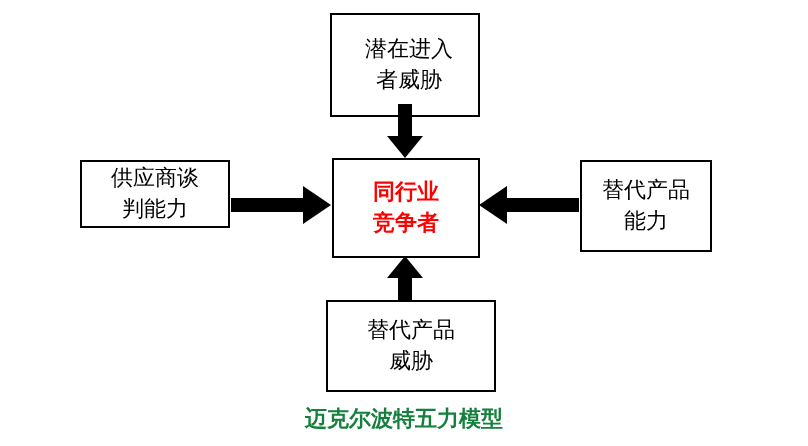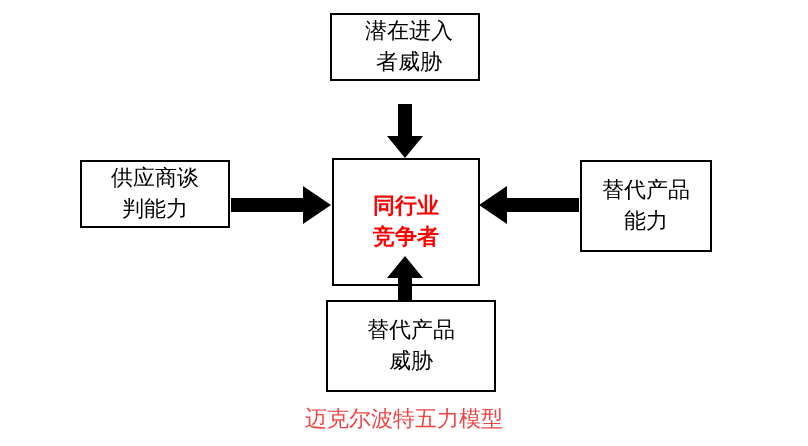"潜在进入" .box-top { height: 68px -> 104px }
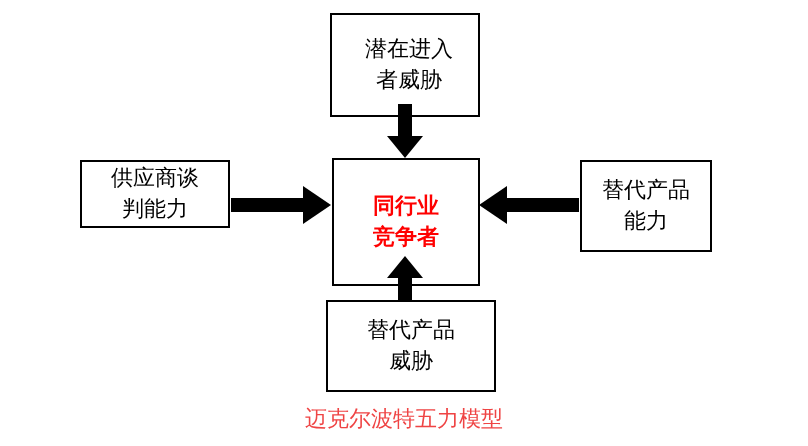"同行业" .box-center { height: 128px -> 100px }
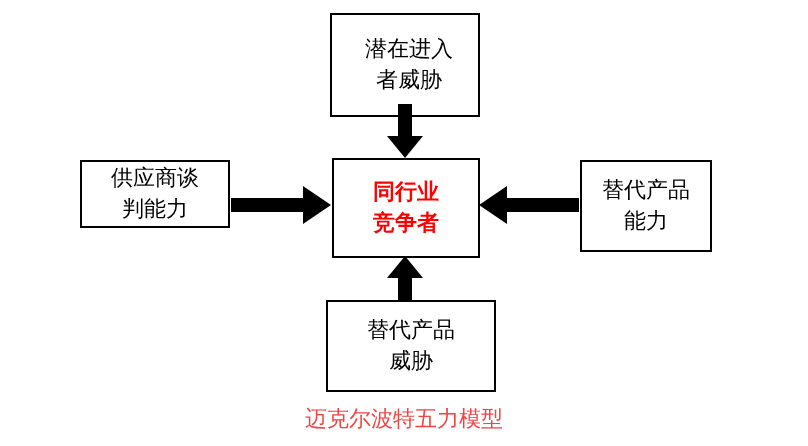"迈克尔波特五力模型" .caption { color: #ef4444 -> #15803d; font-weight: none -> bold }
